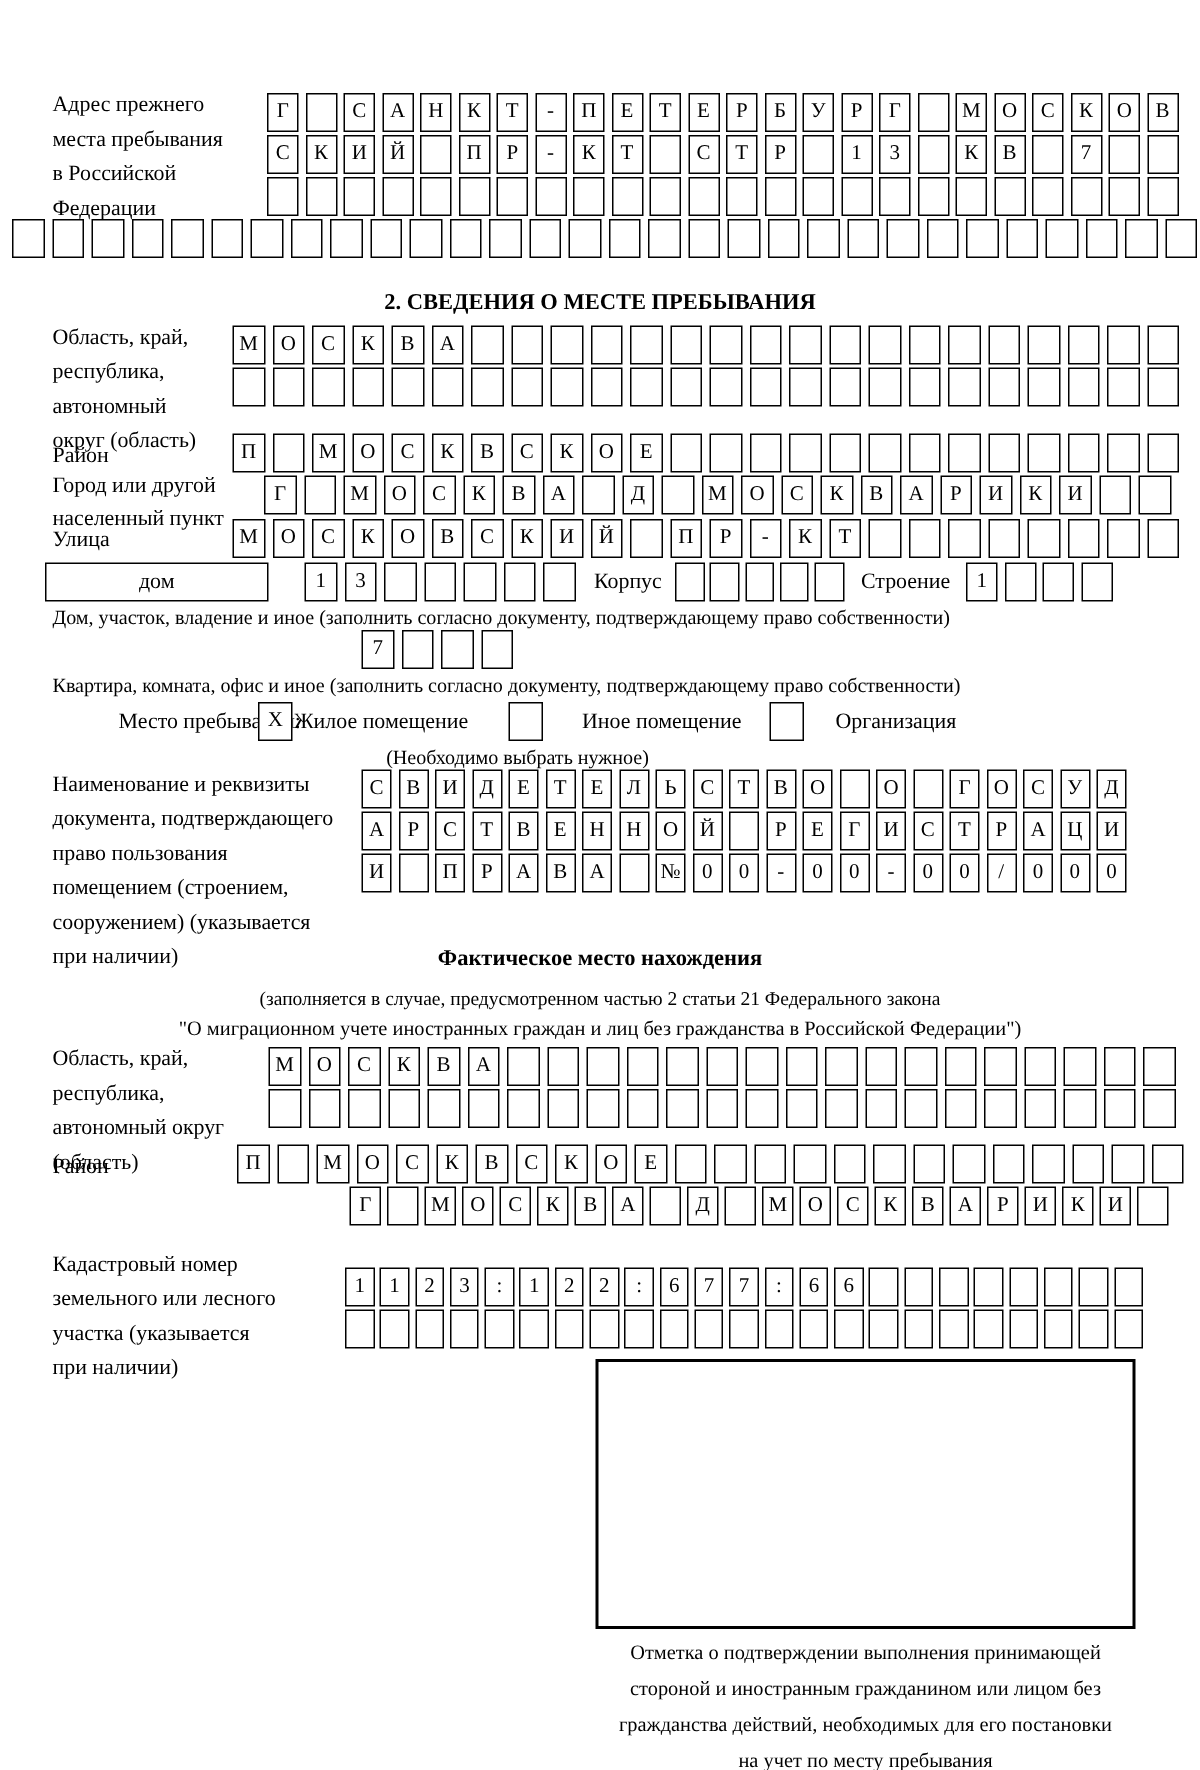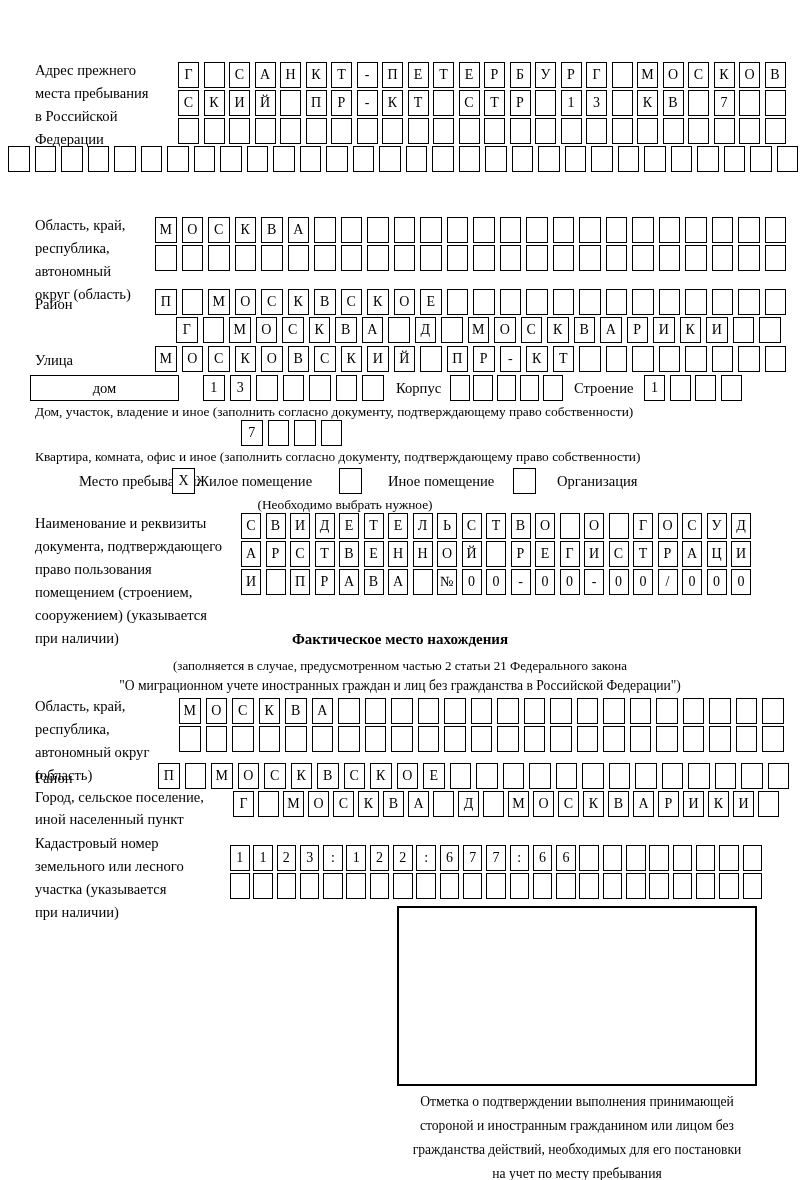"2. СВЕДЕНИЯ О МЕСТЕ ПРЕБЫВАНИЯ" div.abs { html: none -> <div>2. СВЕДЕНИЯ О МЕСТЕ ПРЕБЫВАНИЯ</div> }
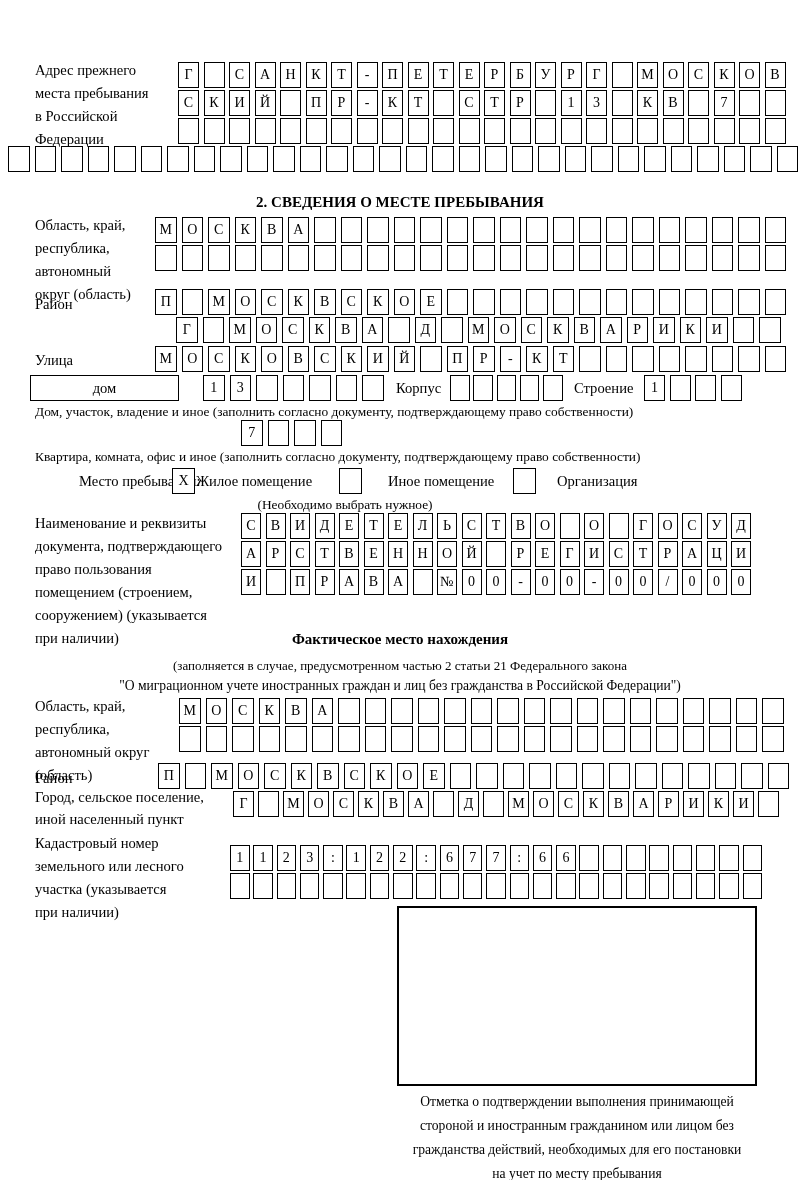"Город или другой" div.abs { html: none -> <div>Город или другой населенный пункт</div> }
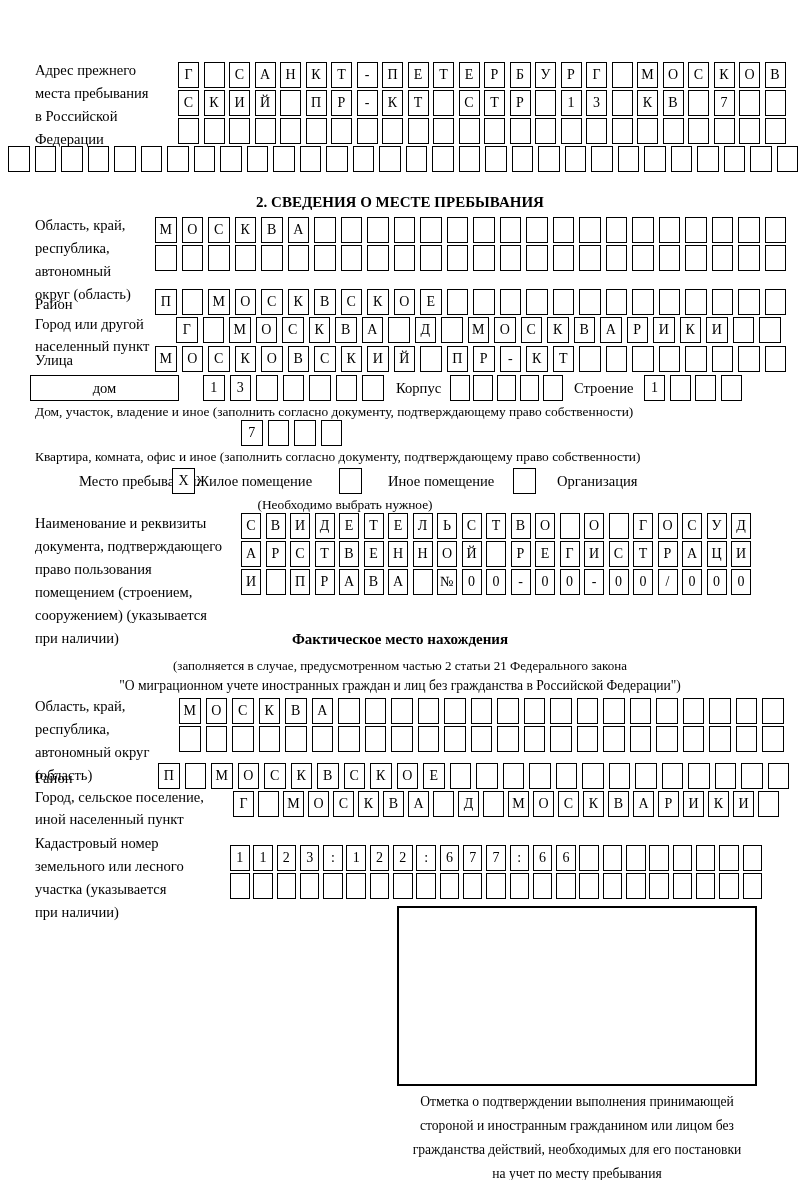"Город, сельское поселение," div.abs { html: <div>Город, сельское поселение, иной населенный пункт</div> -> none }
